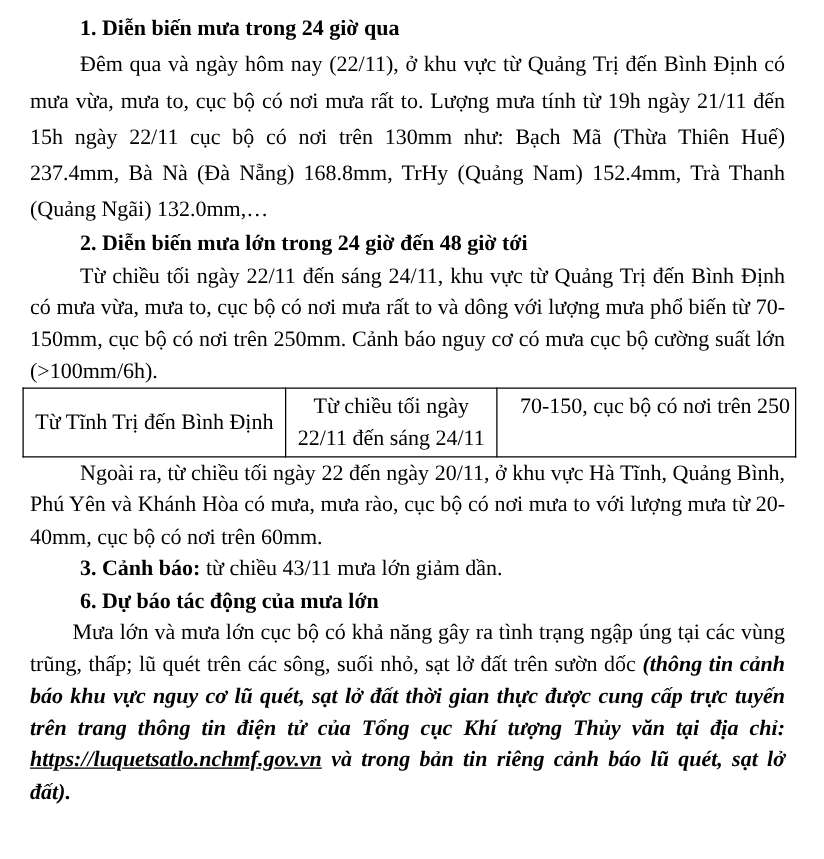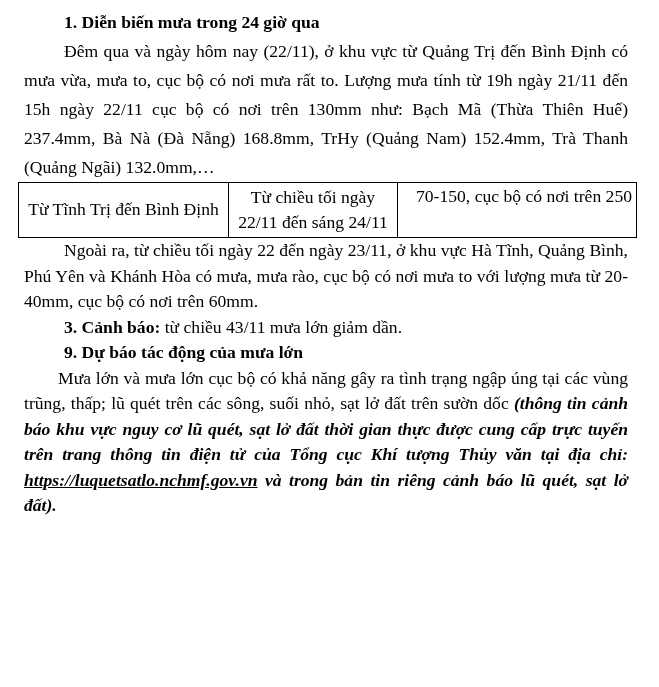"2. Diễn biến mưa lớn" p.lh2 { html: none -> <p>2. Diễn biến mưa lớn trong 24 giờ đến 48 giờ tới</p> }
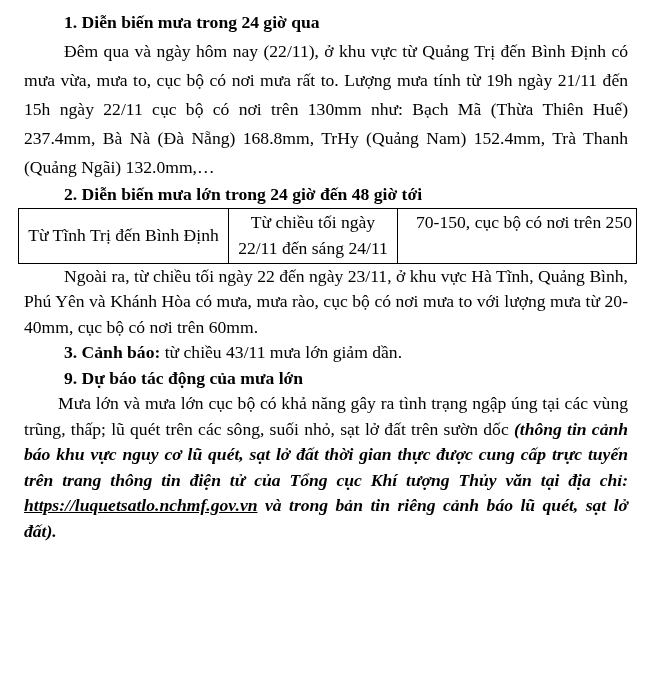"Từ chiều tối ngày 22/11 đến sáng 24/11," p.lh2 { html: none -> <p>Từ chiều tối ngày 22/11 đến sáng 24/11, khu vực từ Quảng Trị đến Bình Định có mưa vừa, mưa to, cục bộ có nơi mưa rất to và dông với lượng mưa phổ biến từ 70-150mm, cục bộ có nơi trên 250mm. Cảnh báo nguy cơ có mưa cục bộ cường suất lớn (&gt;100mm/6h).</p> }
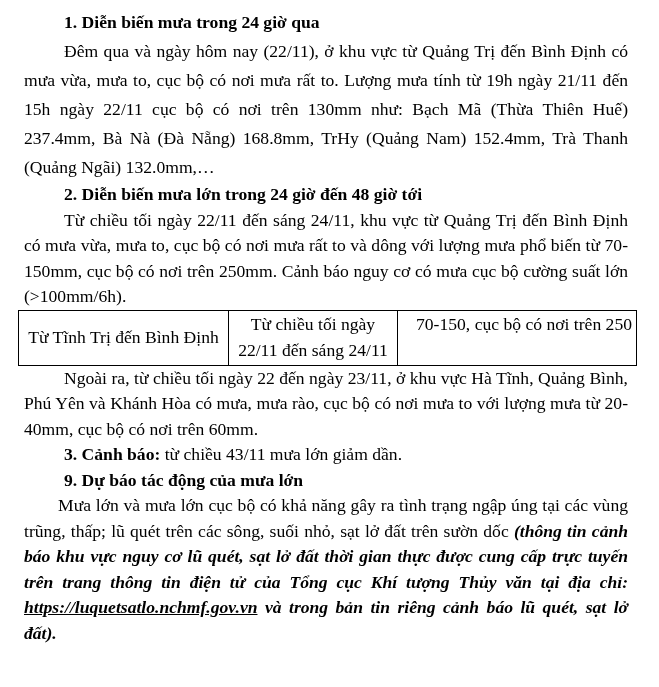"Ngoài ra, từ chiều tối" p.lh2 { text: 23/11 -> 20/11 }
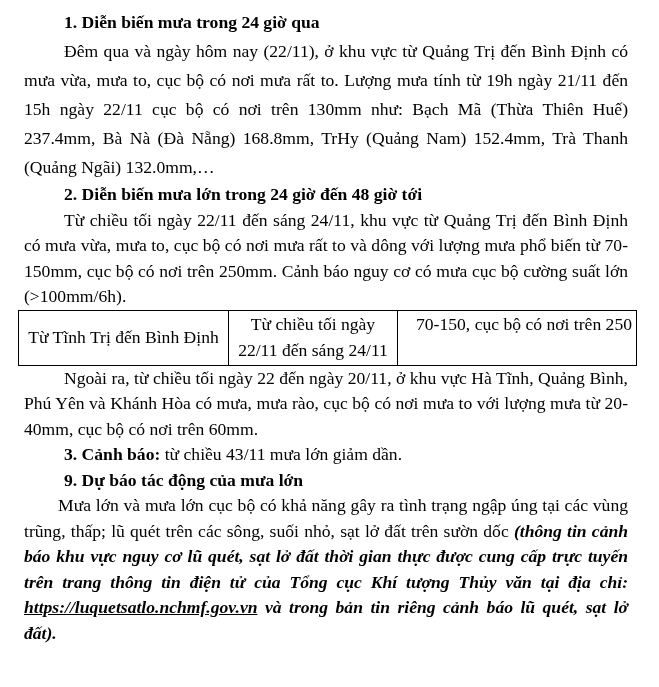"9. Dự báo tác động" p.lh2 { text: 9 -> 6 }
